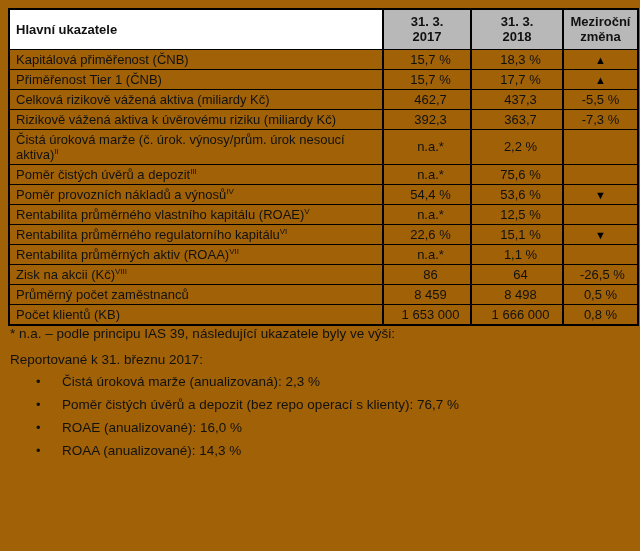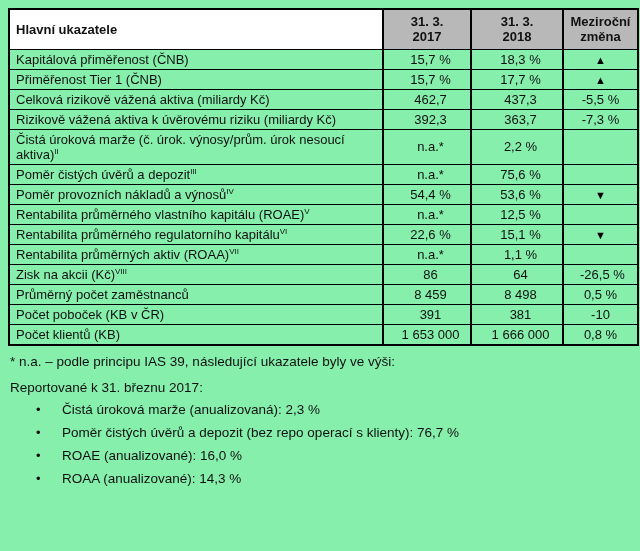"Hlavní ukazatele" .page { background: #86efac -> #a16207 }
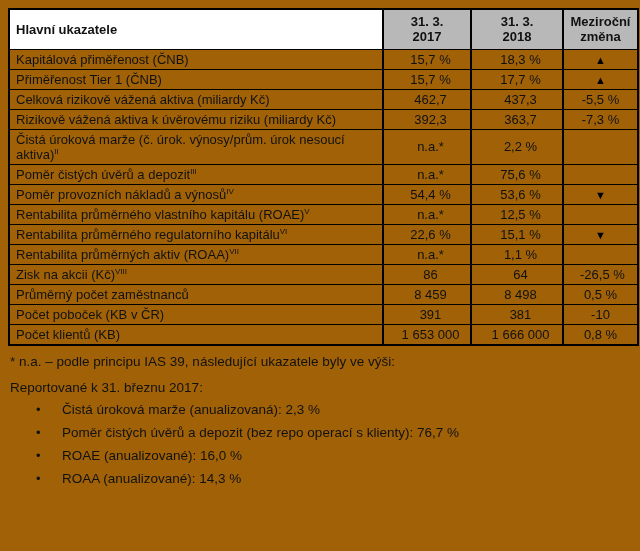"Počet poboček (KB v ČR)" tr { html: <tr> <td>Počet poboček (KB v ČR)</td> <td>391</td> <td>381</td> <td>-10</td> </tr> -> none }
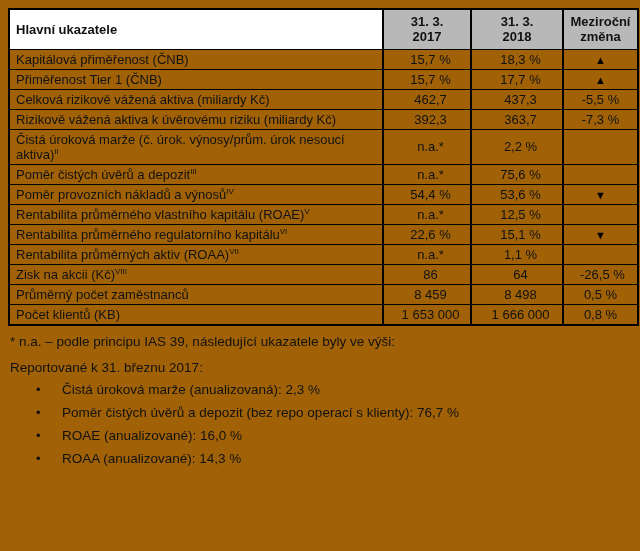"* n.a. – podle principu" .footnotes { margin-top: 8px -> 0 }
